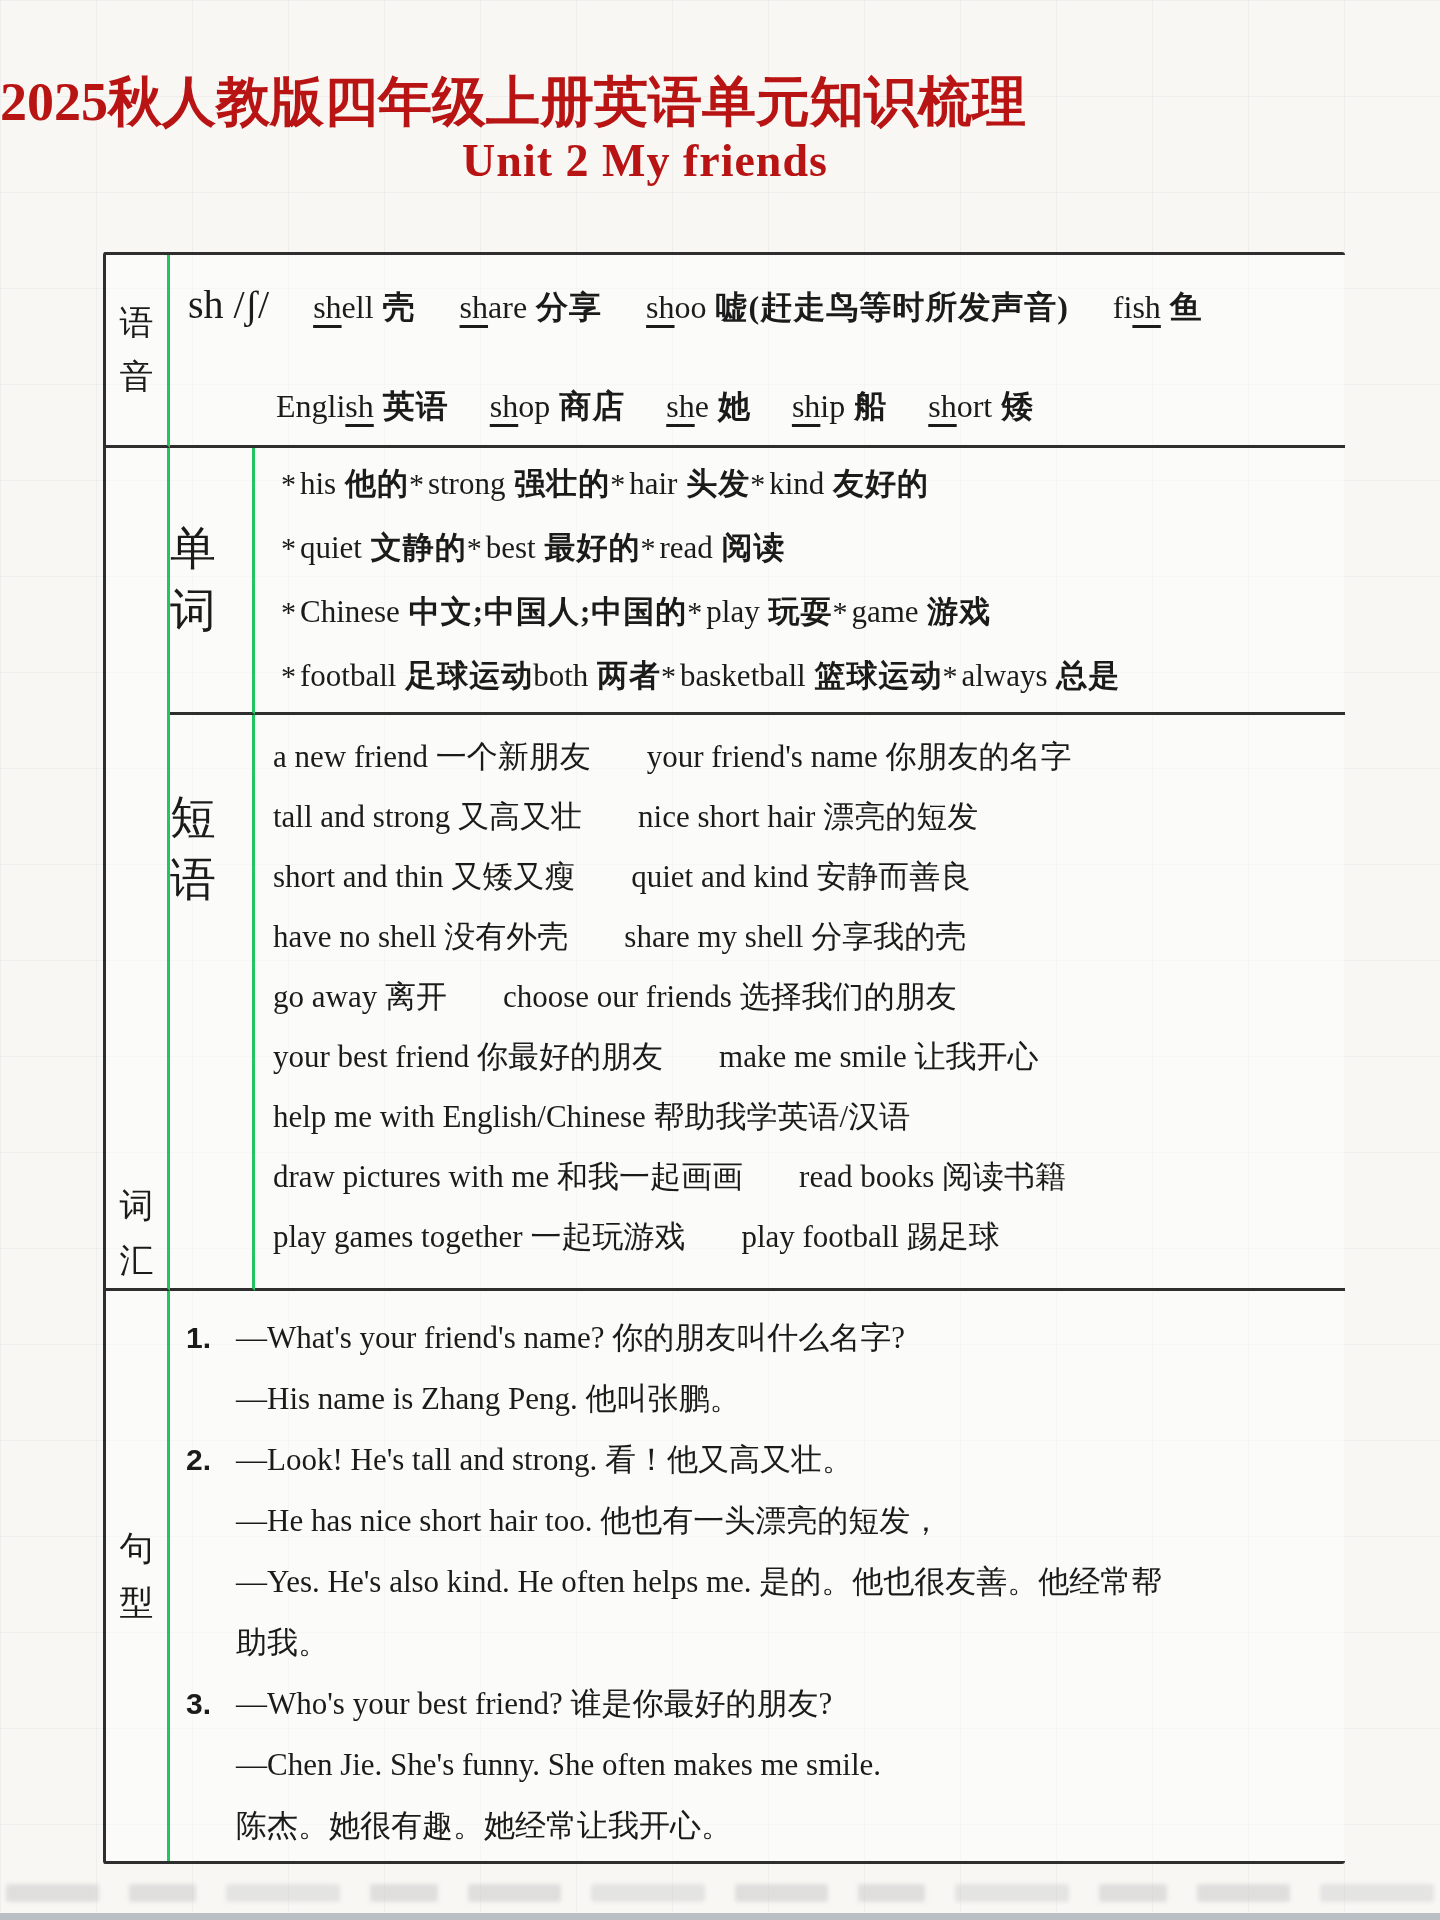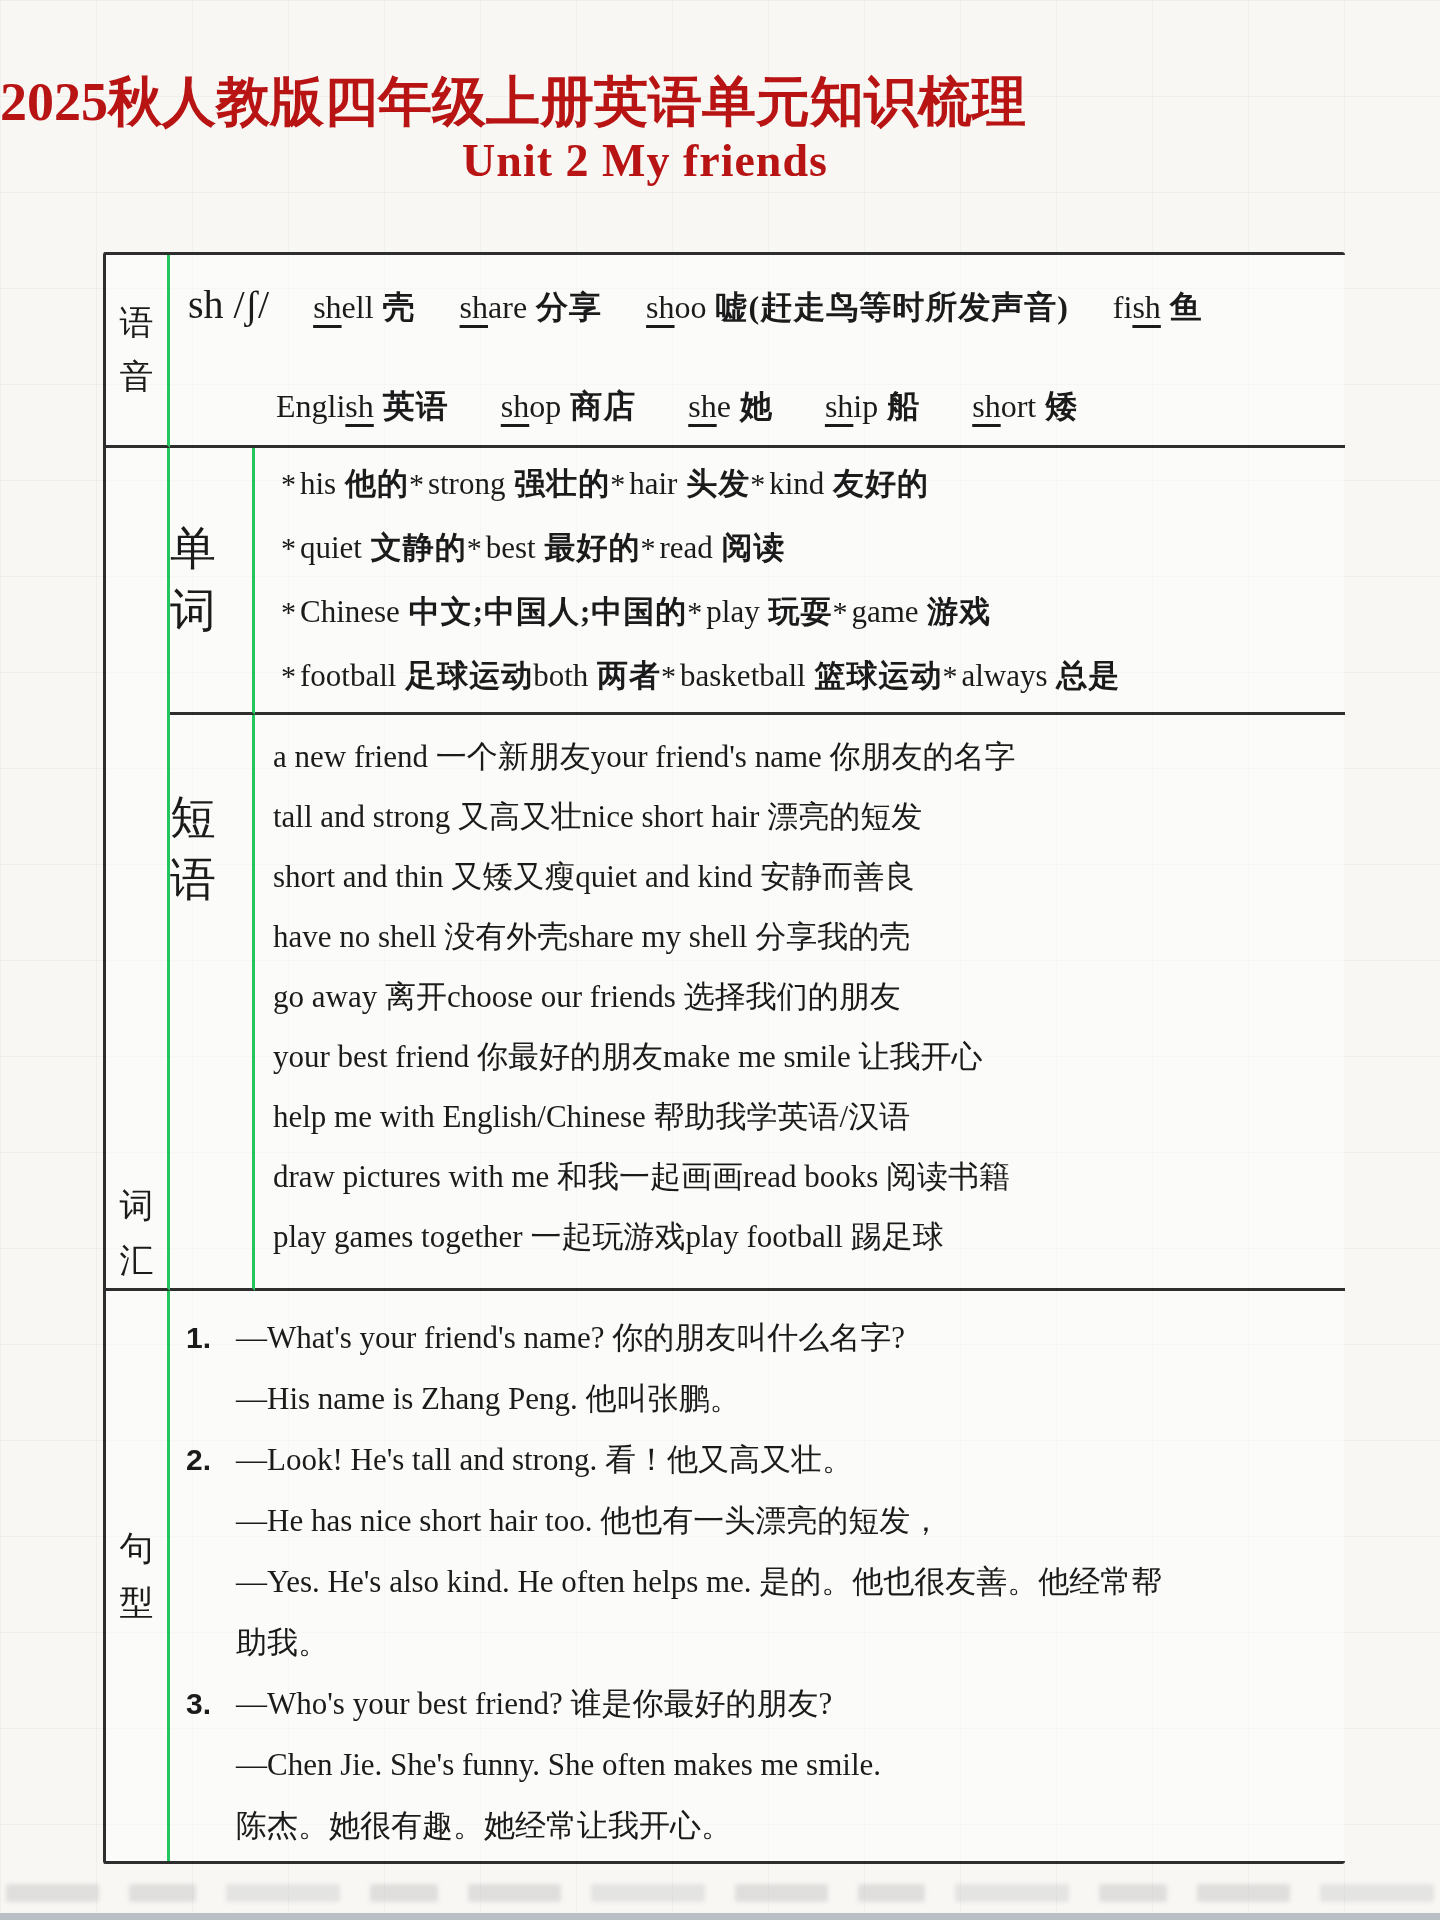"English 英语" .phon-line.indent { gap: 52px -> 41px }
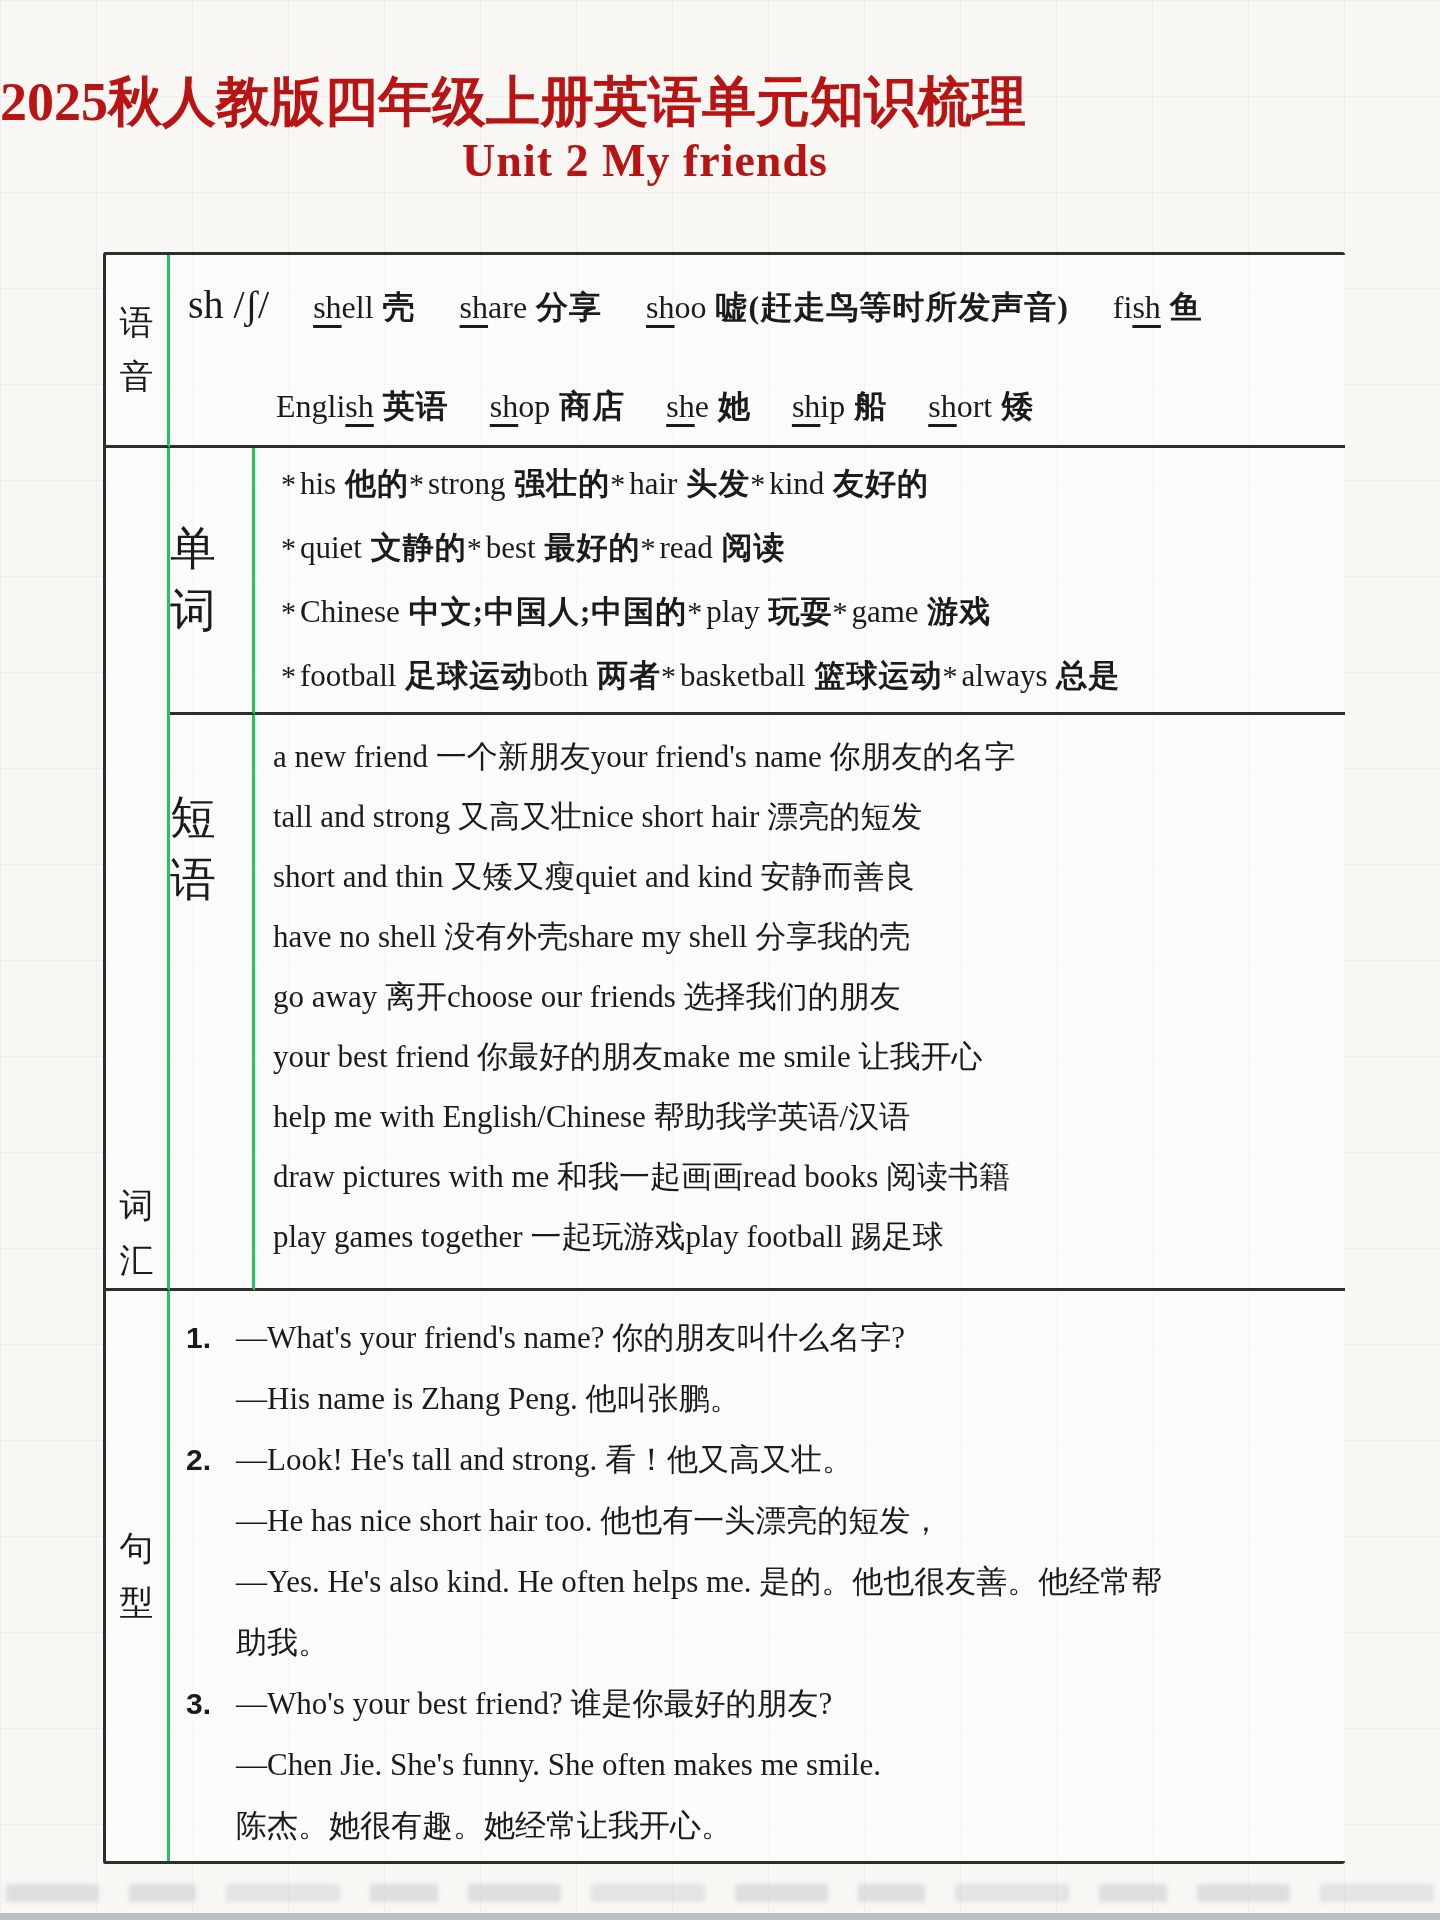"a new friend 一个新朋友" .phline { gap: none -> 56px }
